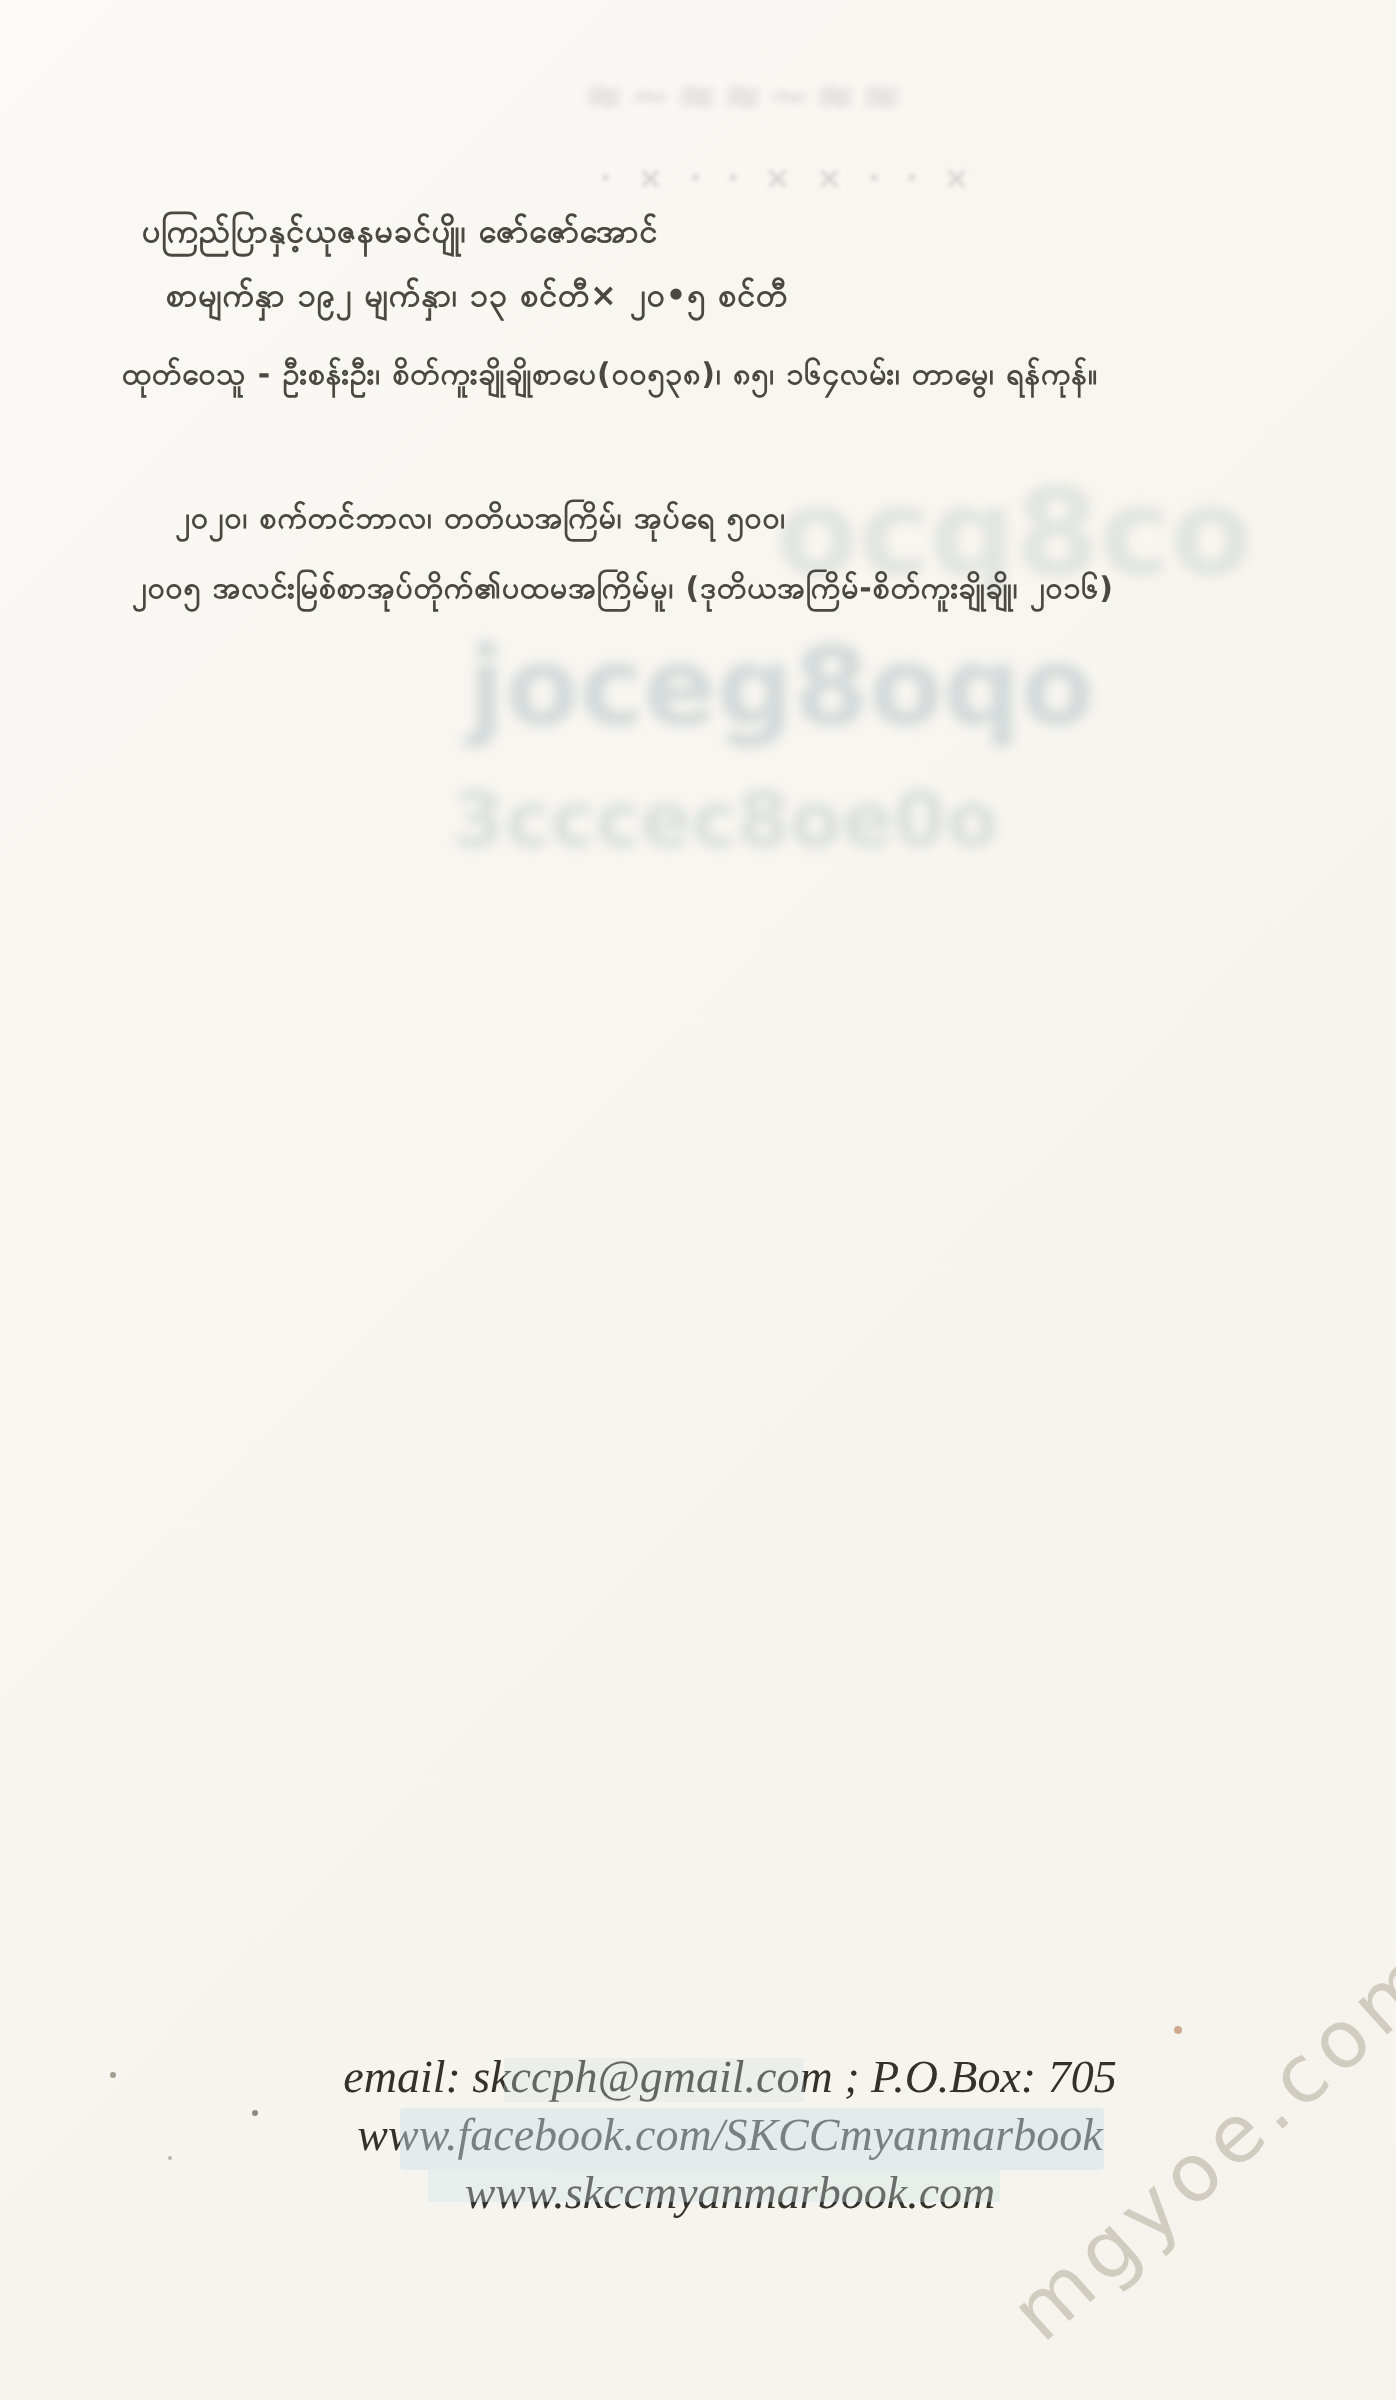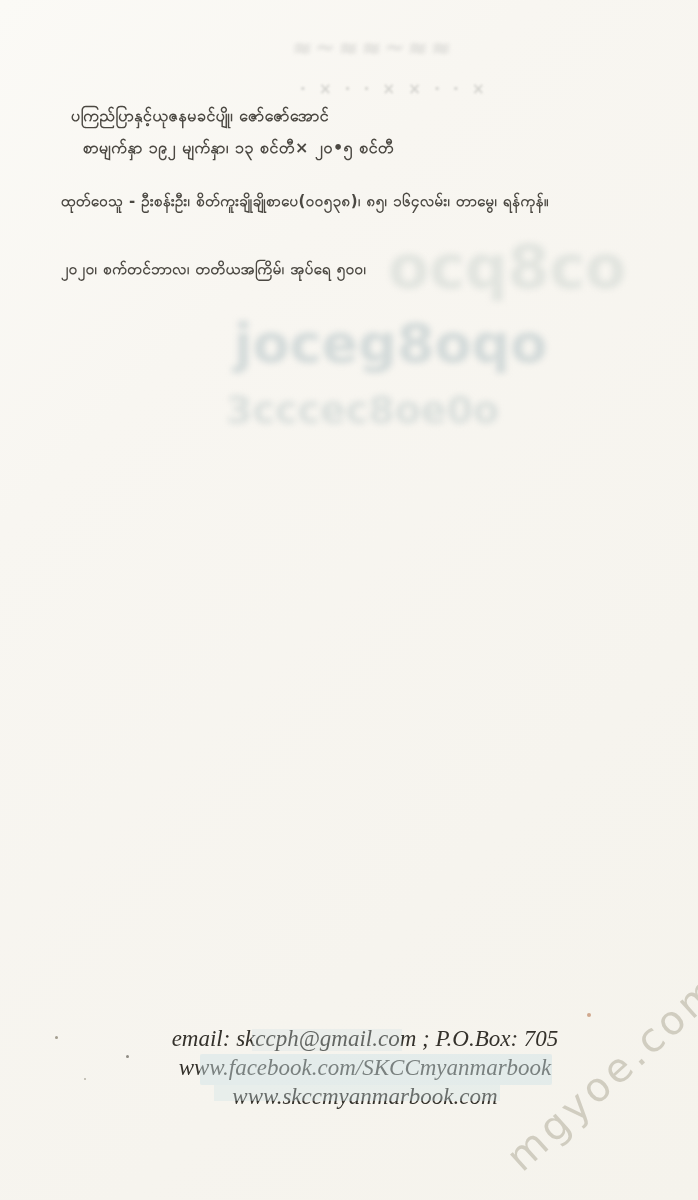"ထုတ်ဝေသူ - ဦးစန်းဦး၊" div.mm-line { top: 188px -> 174px }
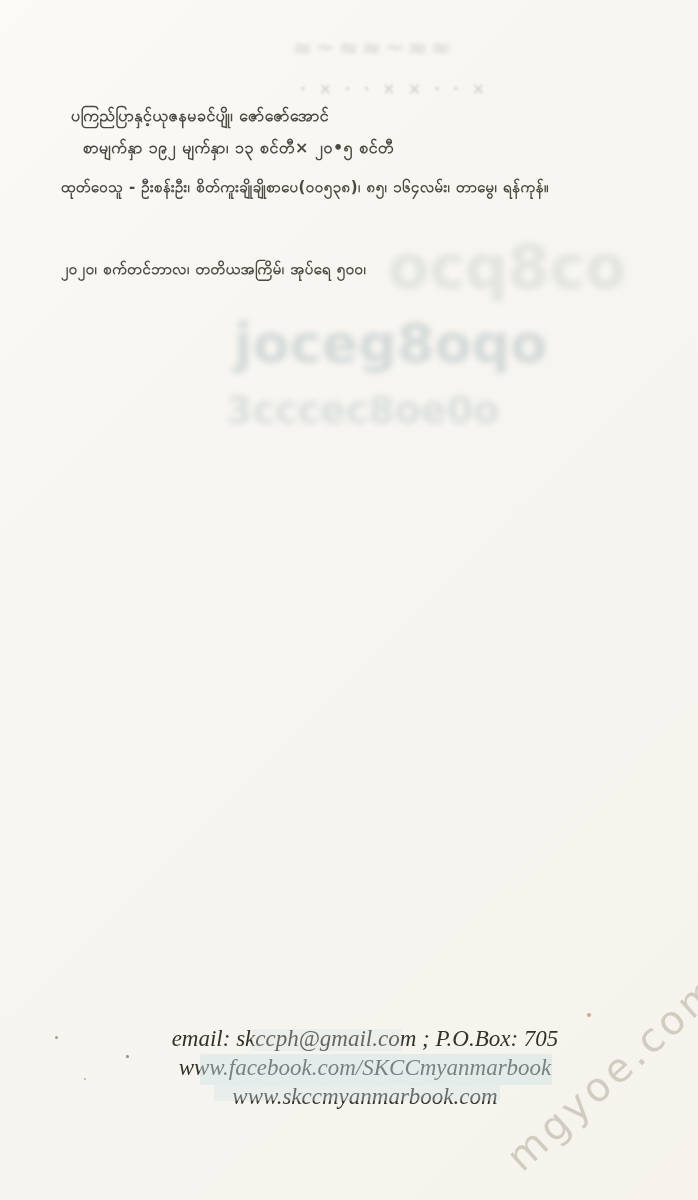"၂၀၂၀၊ စက်တင်ဘာလ၊ တတိယအကြိမ်၊ အုပ်ရေ ၅၀၀၊" div.mm-line { text-align: none -> right; top: 256px -> 246px }
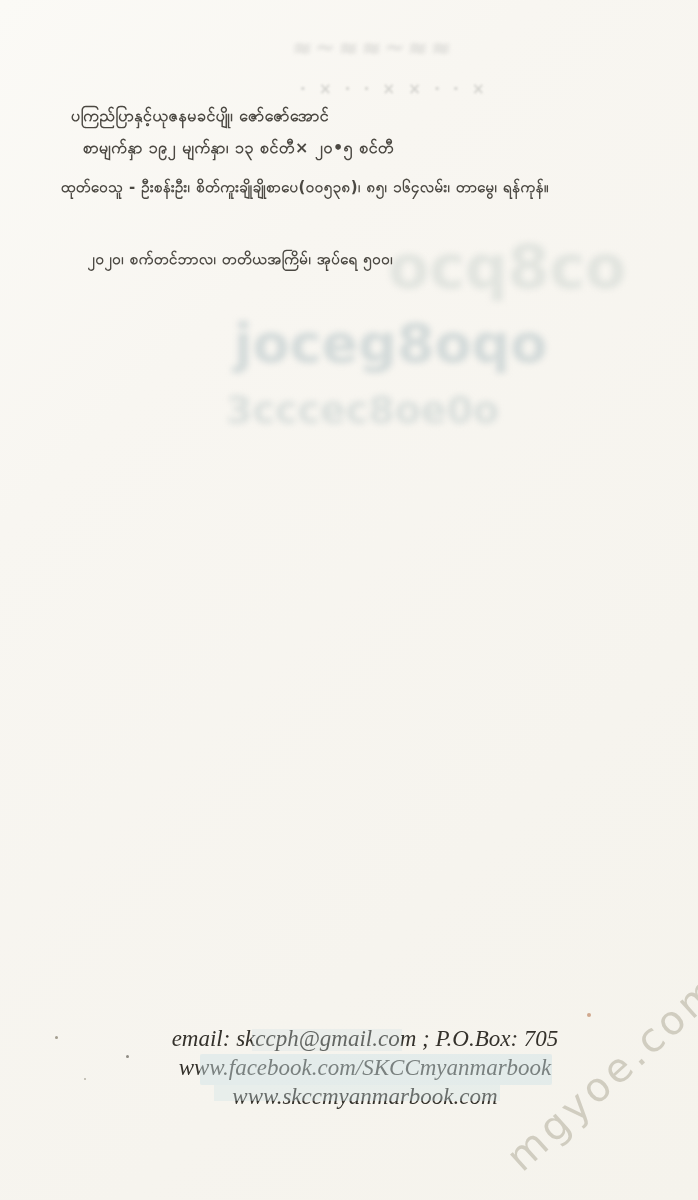"၂၀၀၅ အလင်းမြစ်စာအုပ်တိုက်၏ပထမအကြိမ်မူ၊" div.mm-line { html: none -> <div>၂၀၀၅ အလင်းမြစ်စာအုပ်တိုက်၏ပထမအကြိမ်မူ၊ (ဒုတိယအကြိမ်-စိတ်ကူးချိုချို၊ ၂၀၁၆)</div> }
